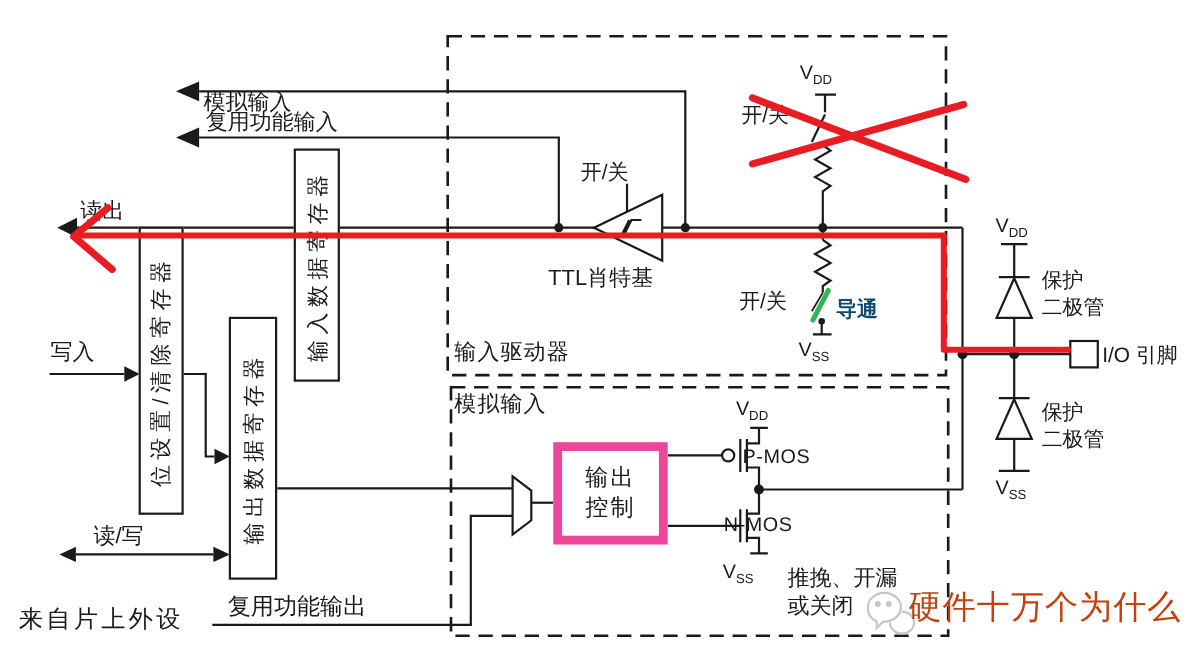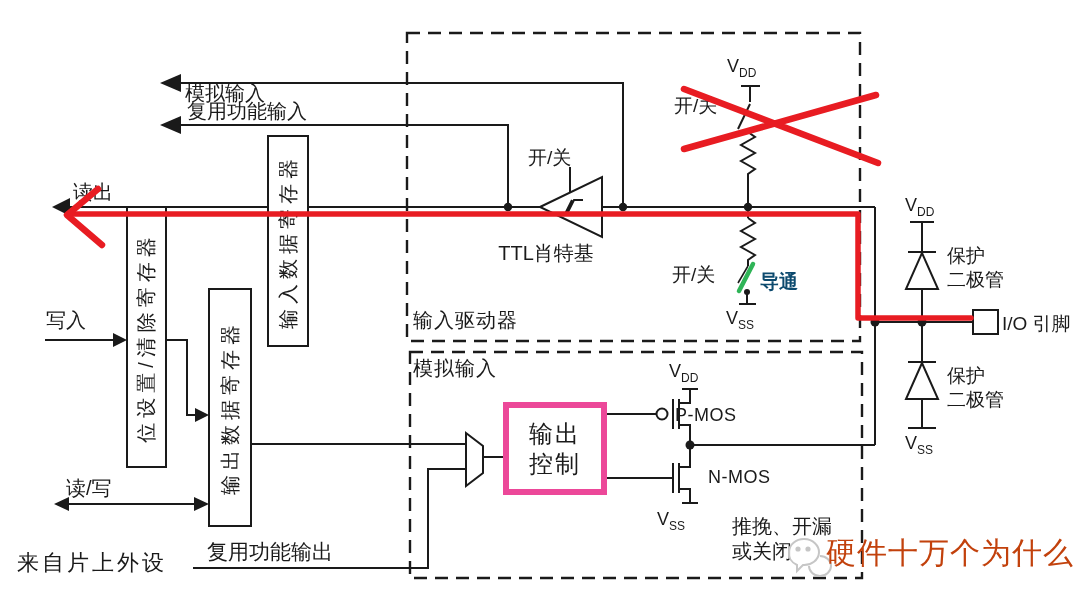"输出" .ctrlbox { border: 6px solid #ec4899 -> 8px solid #ec4899; font-size: 24px -> 21px }
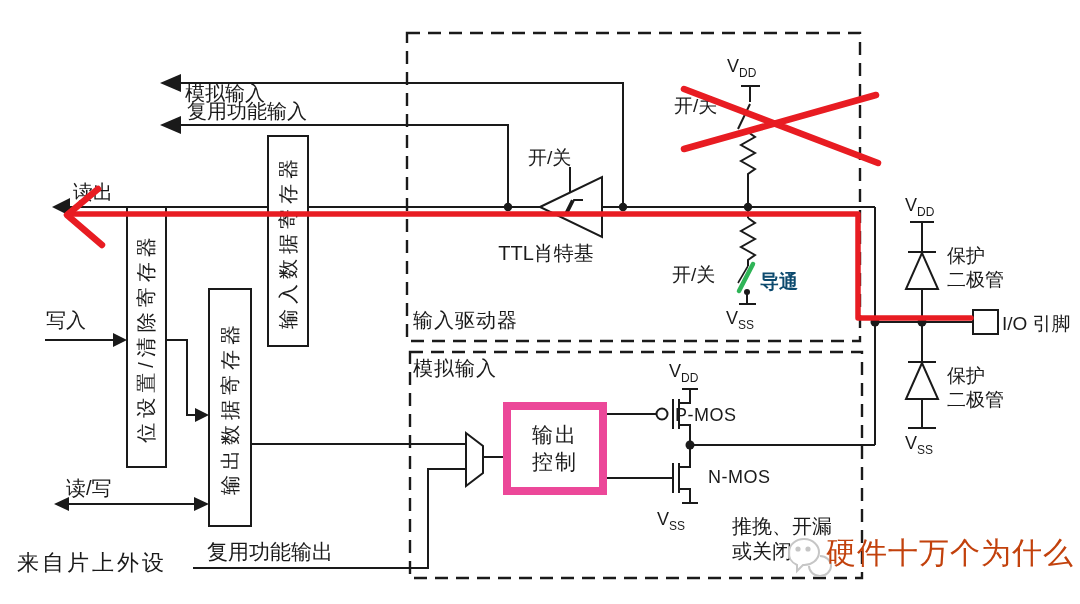"读/写" div.lbl { left: 66px -> 85px }
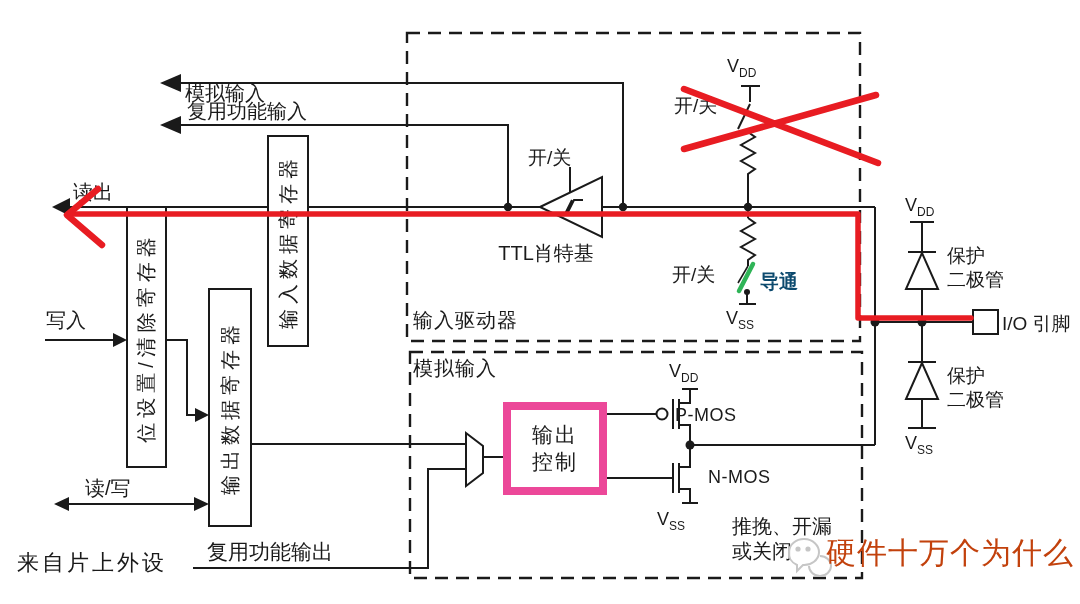"N-MOS" div.lbl { left: 708px -> 658px }
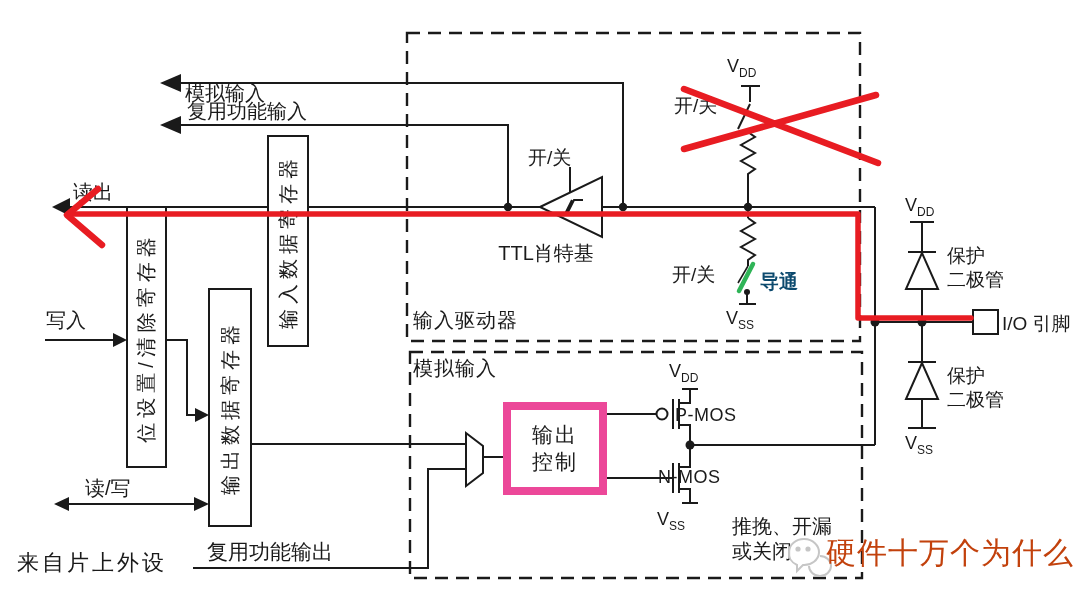"推挽、开漏" div.lbl { margin-left: 16px -> none }
